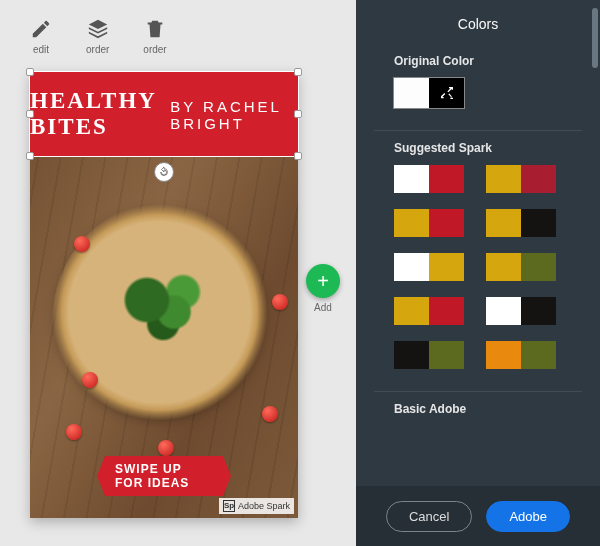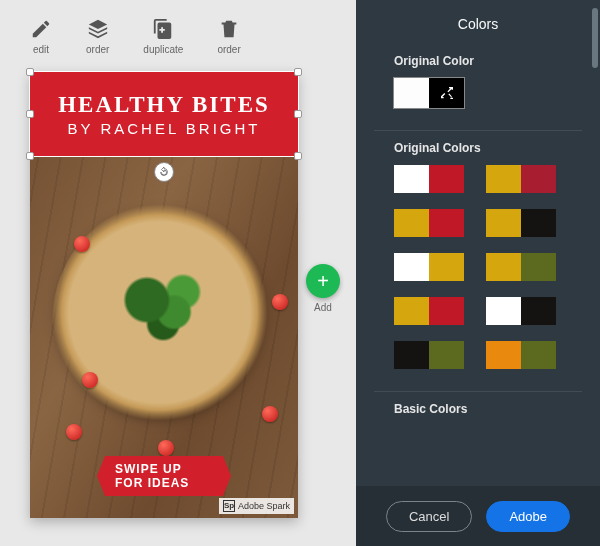"duplicate" div.tool { html: <div> <svg> <path></path> </svg> <span>duplicate</span> </div> -> none }
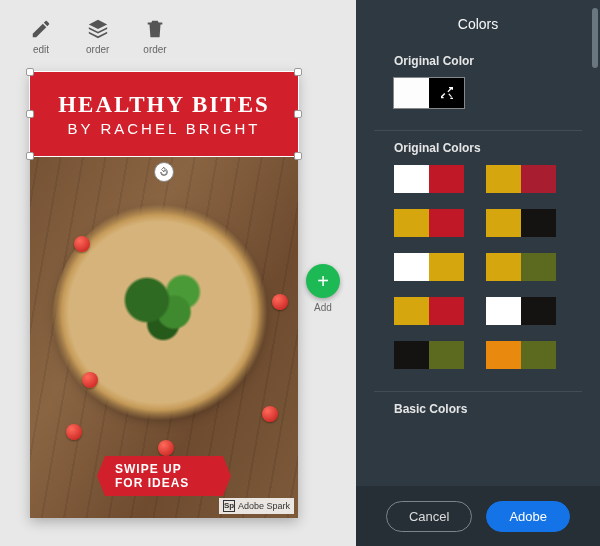"HEALTHY BITES" .banner { flex-direction: column -> none }
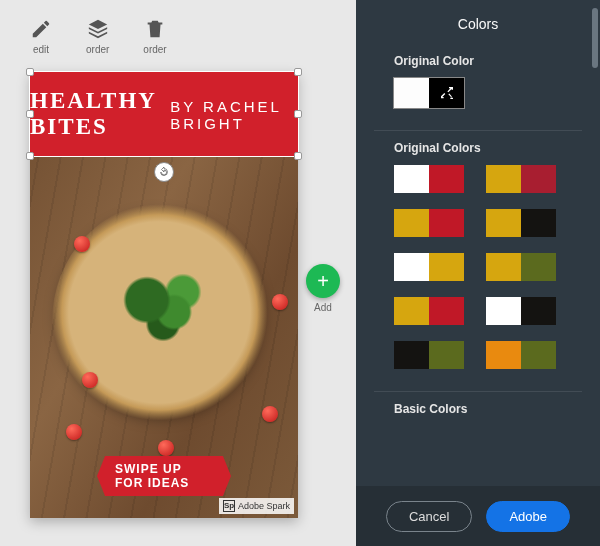"Original Colors" div.section-label { text: Original Colors -> Suggested Spark }
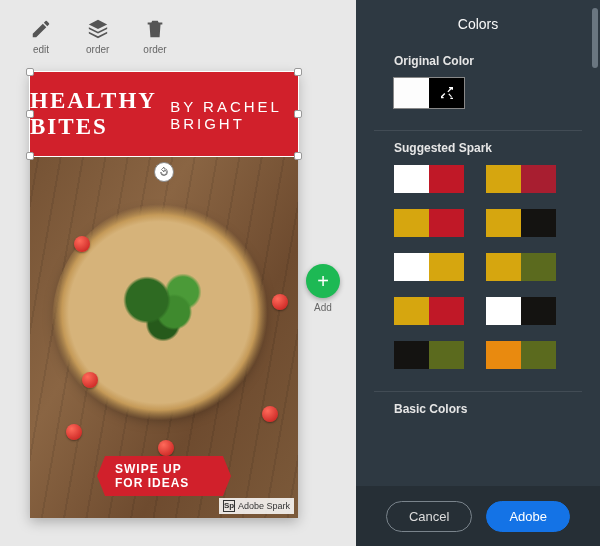"Basic Colors" div.section-label { text: Colors -> Adobe }
